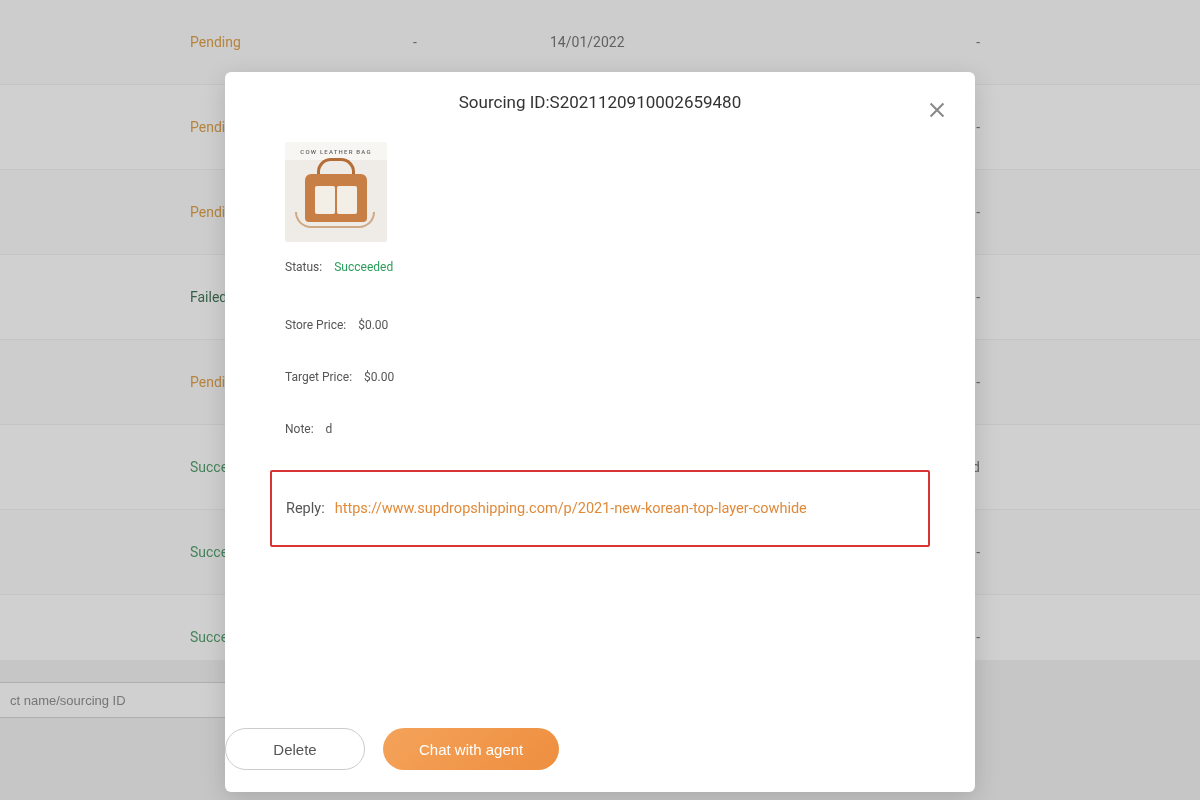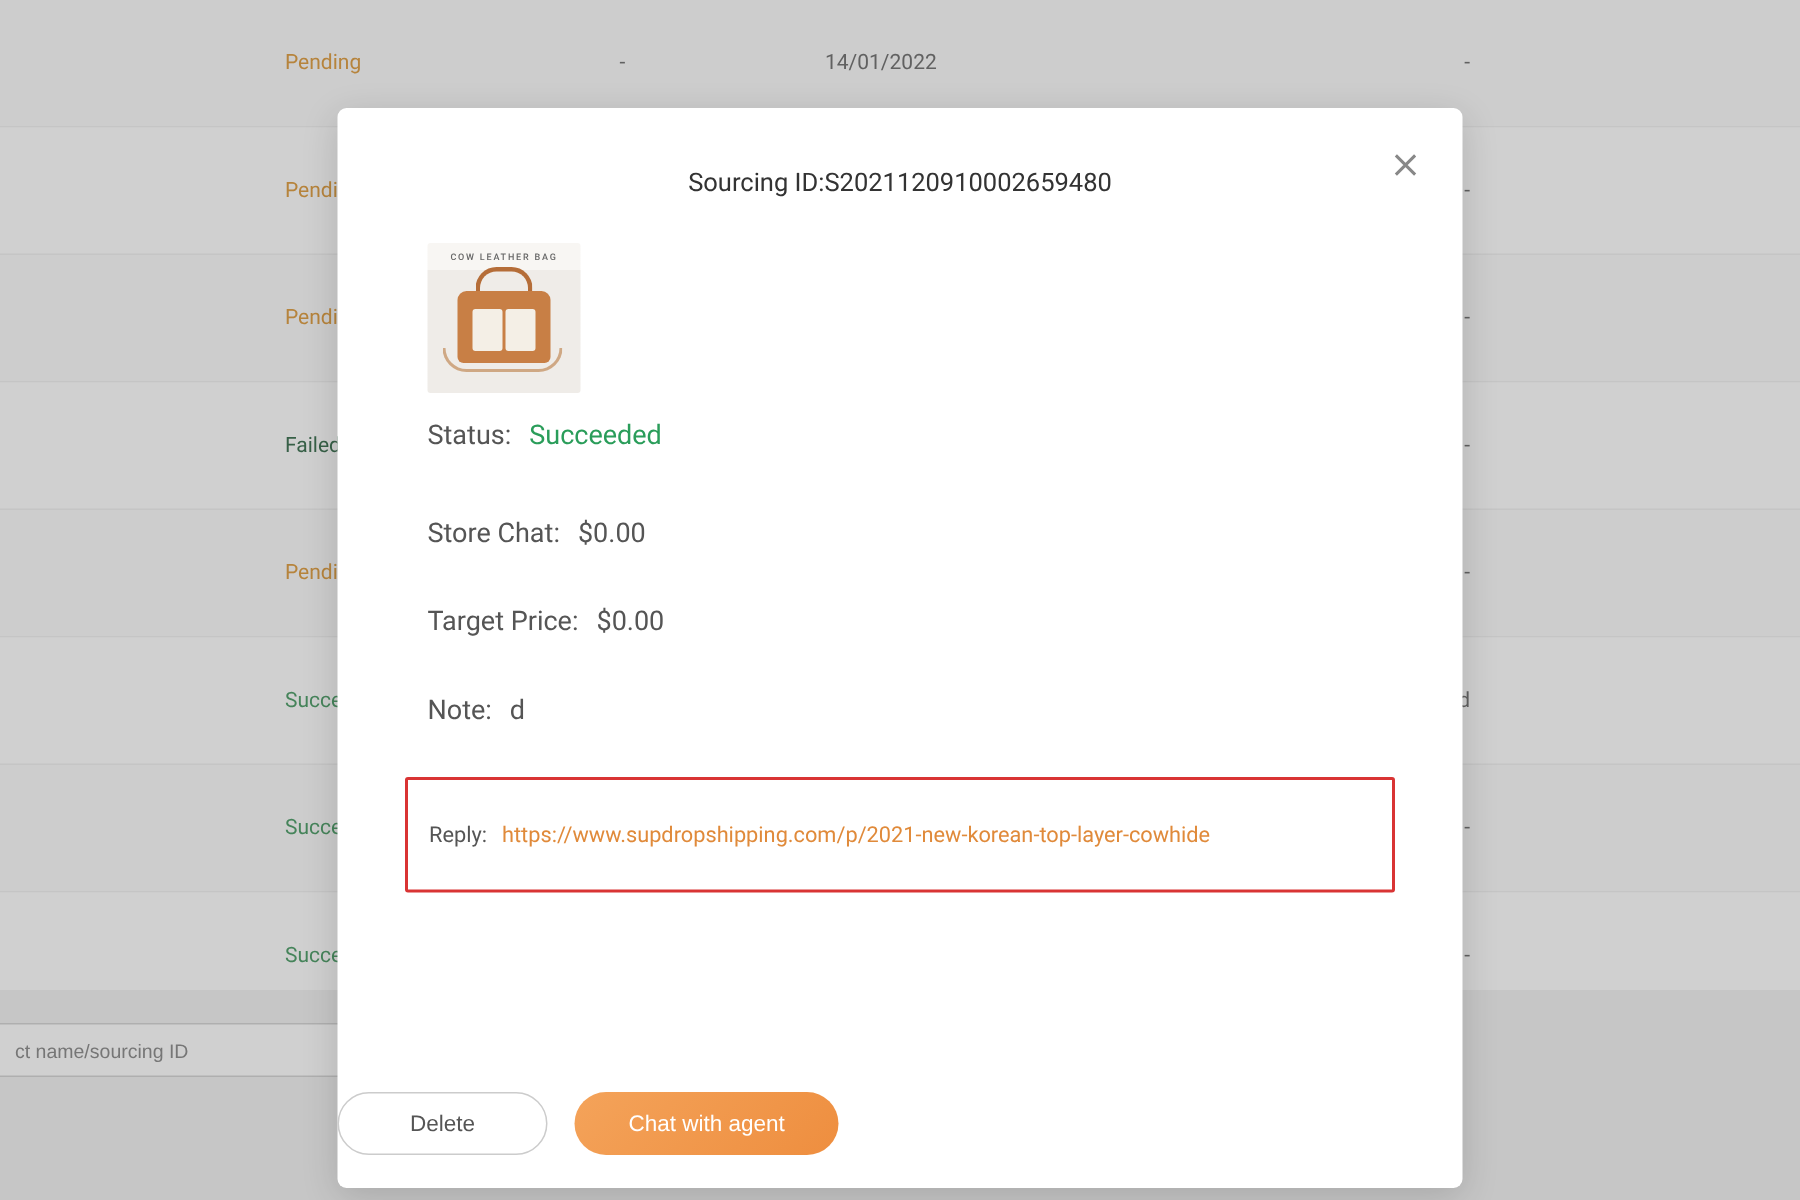"Sourcing ID:S2021120910002659480" .modal-title { padding-top: 40px -> 20px }
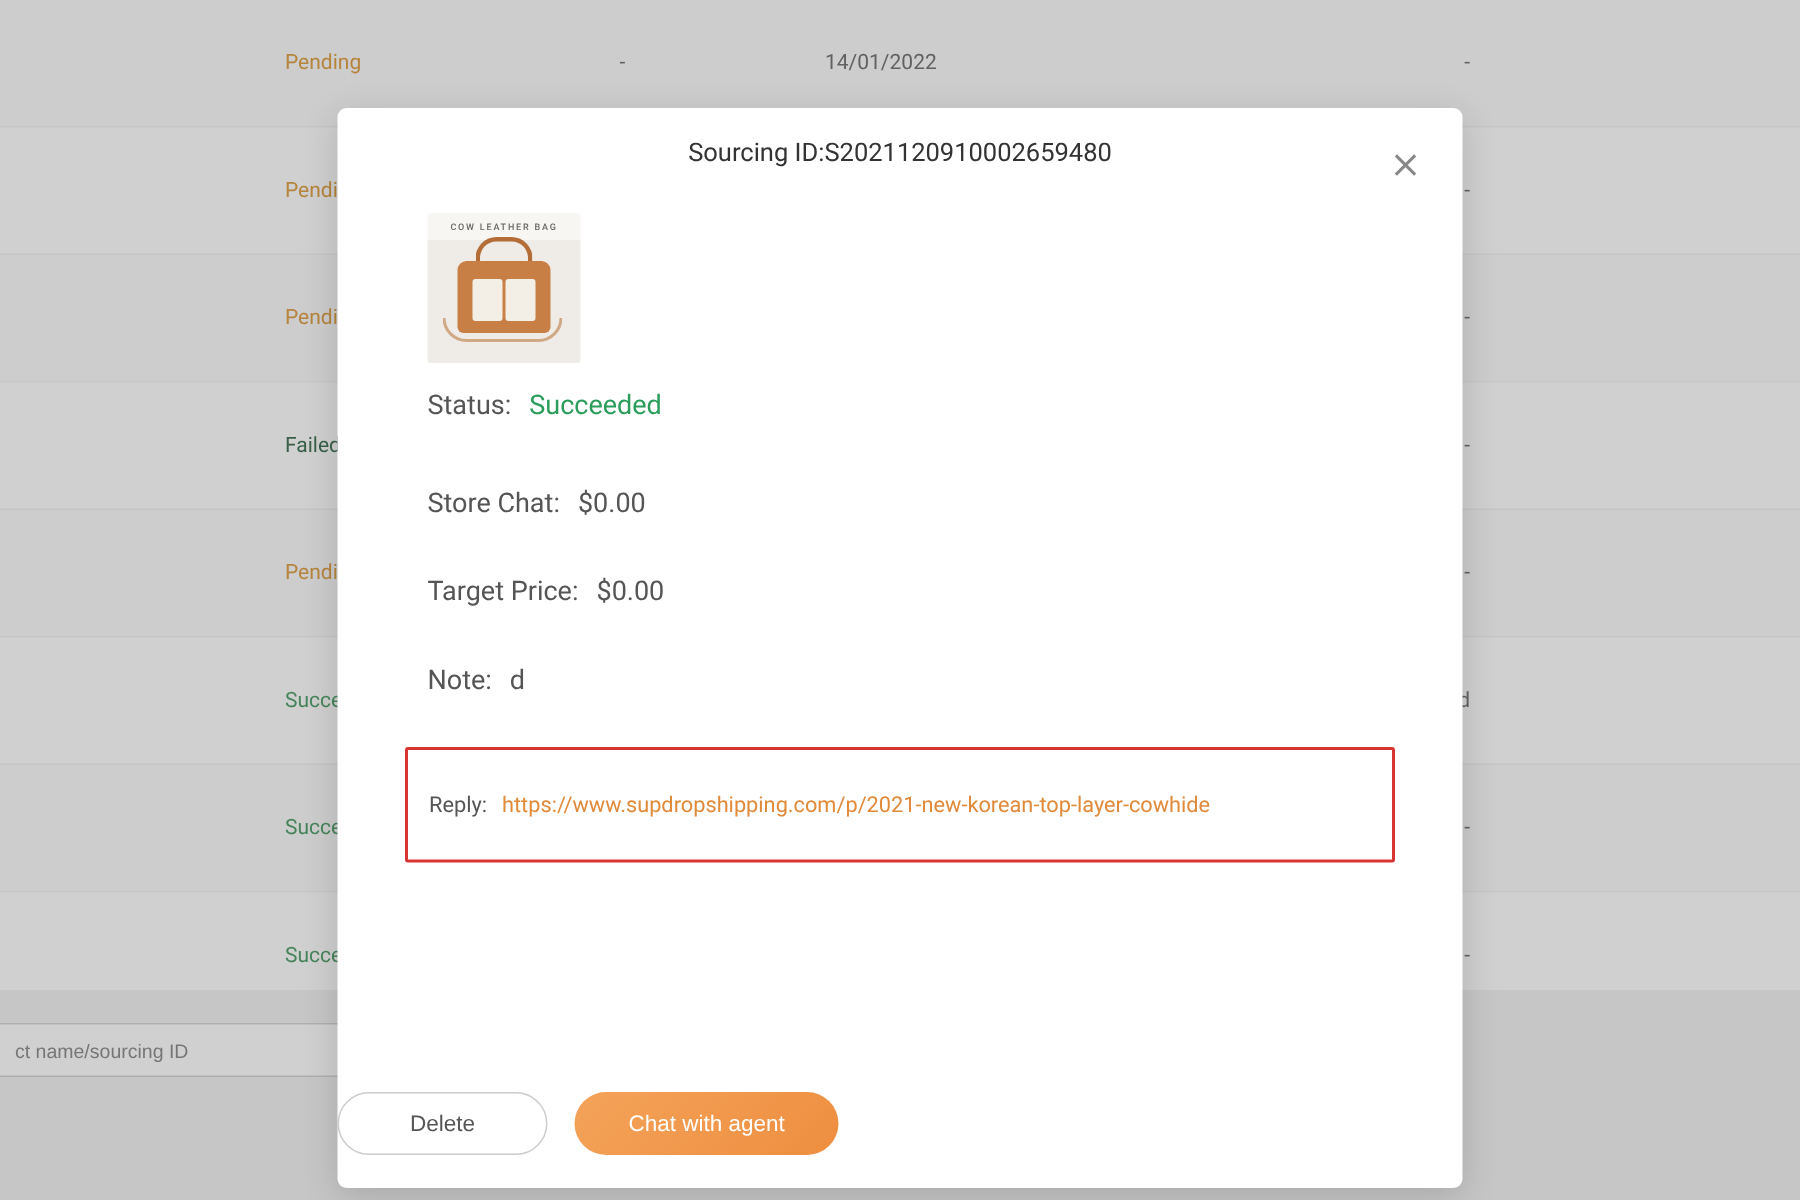"Status:" .field-row { font-size: 18px -> 12px }
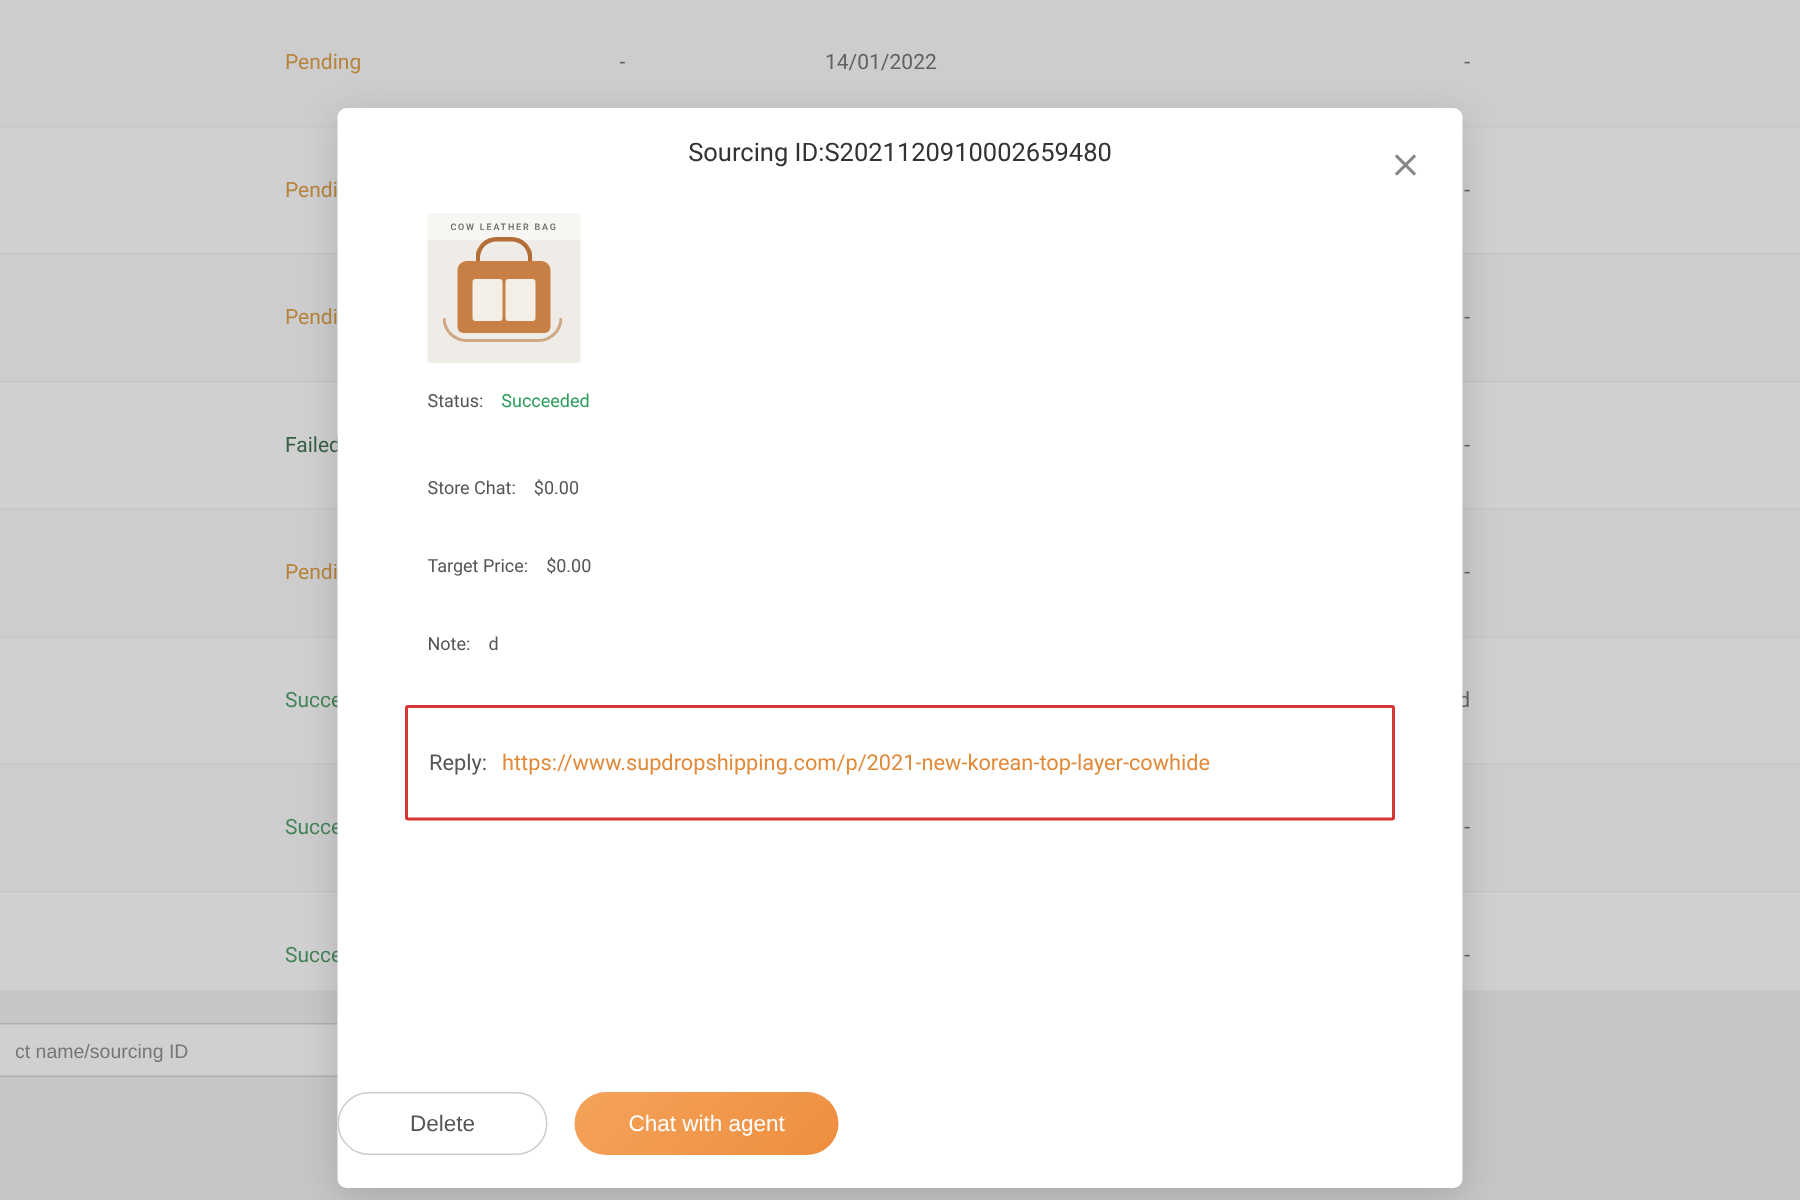"Store Chat:" span.field-label { text: Chat -> Price }
